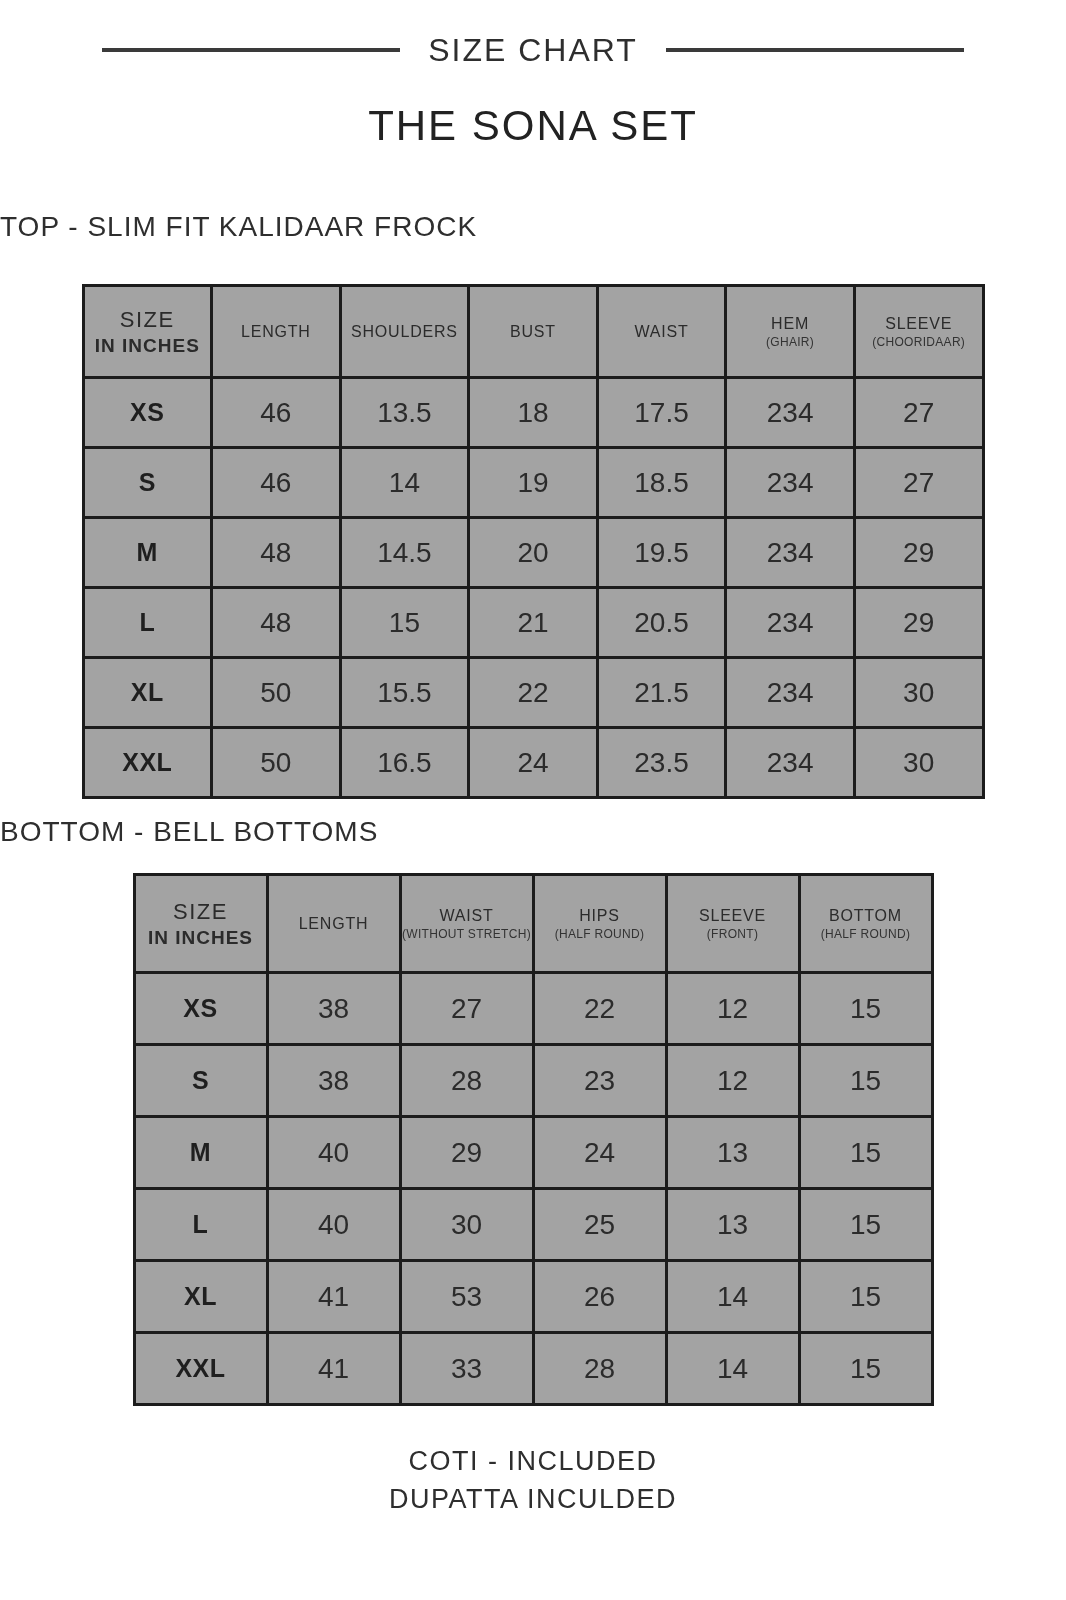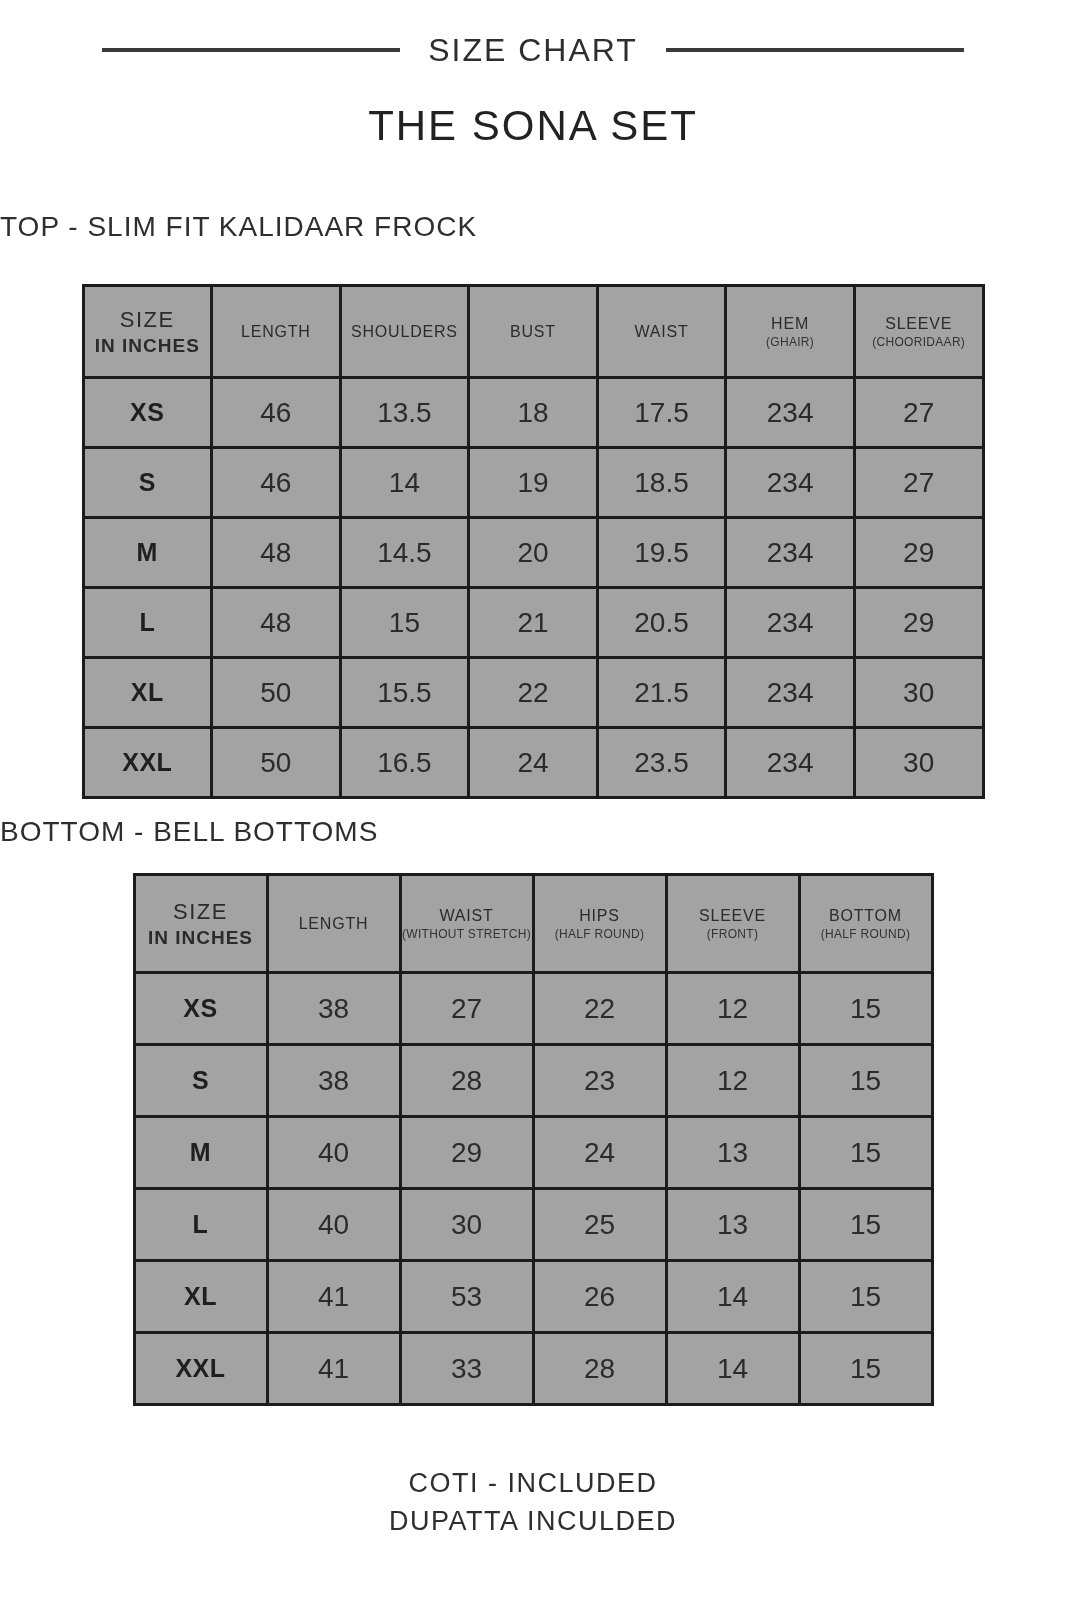"COTI - INCLUDED" .footer-note { margin-top: 58px -> 36px }
